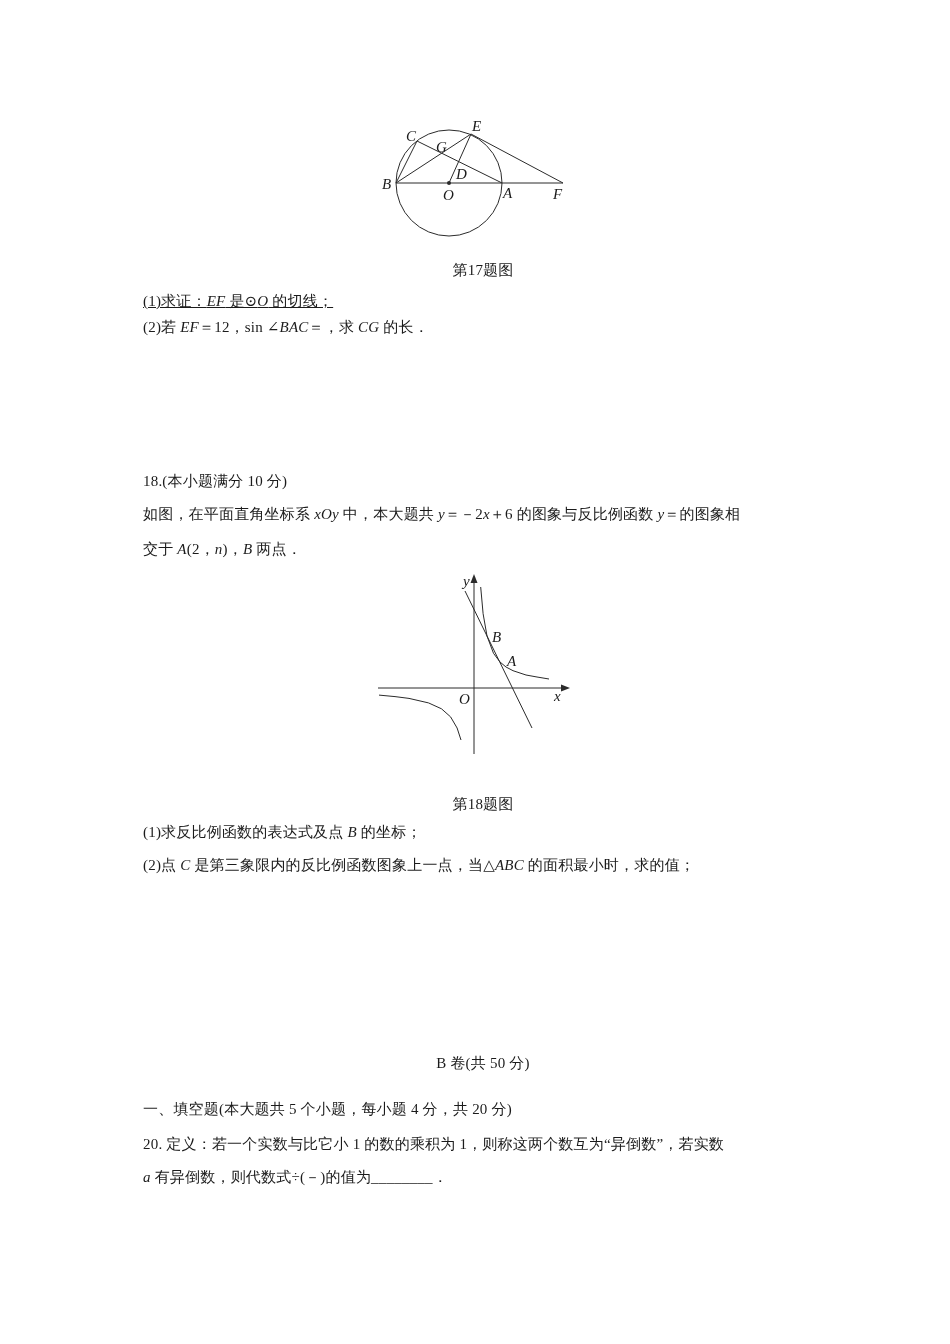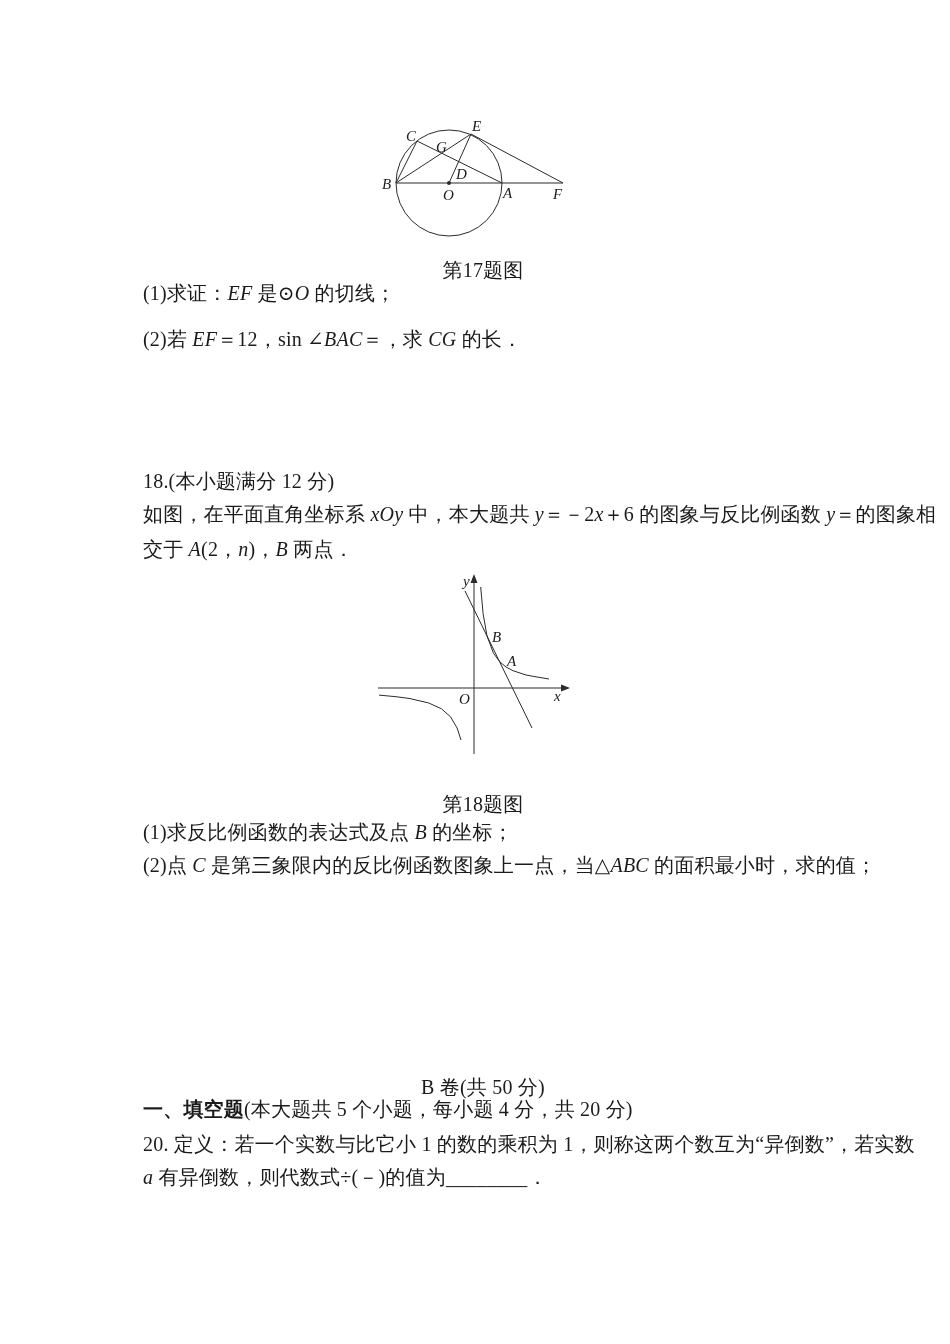"第17题图" .line { font-size: 20px -> 15px }
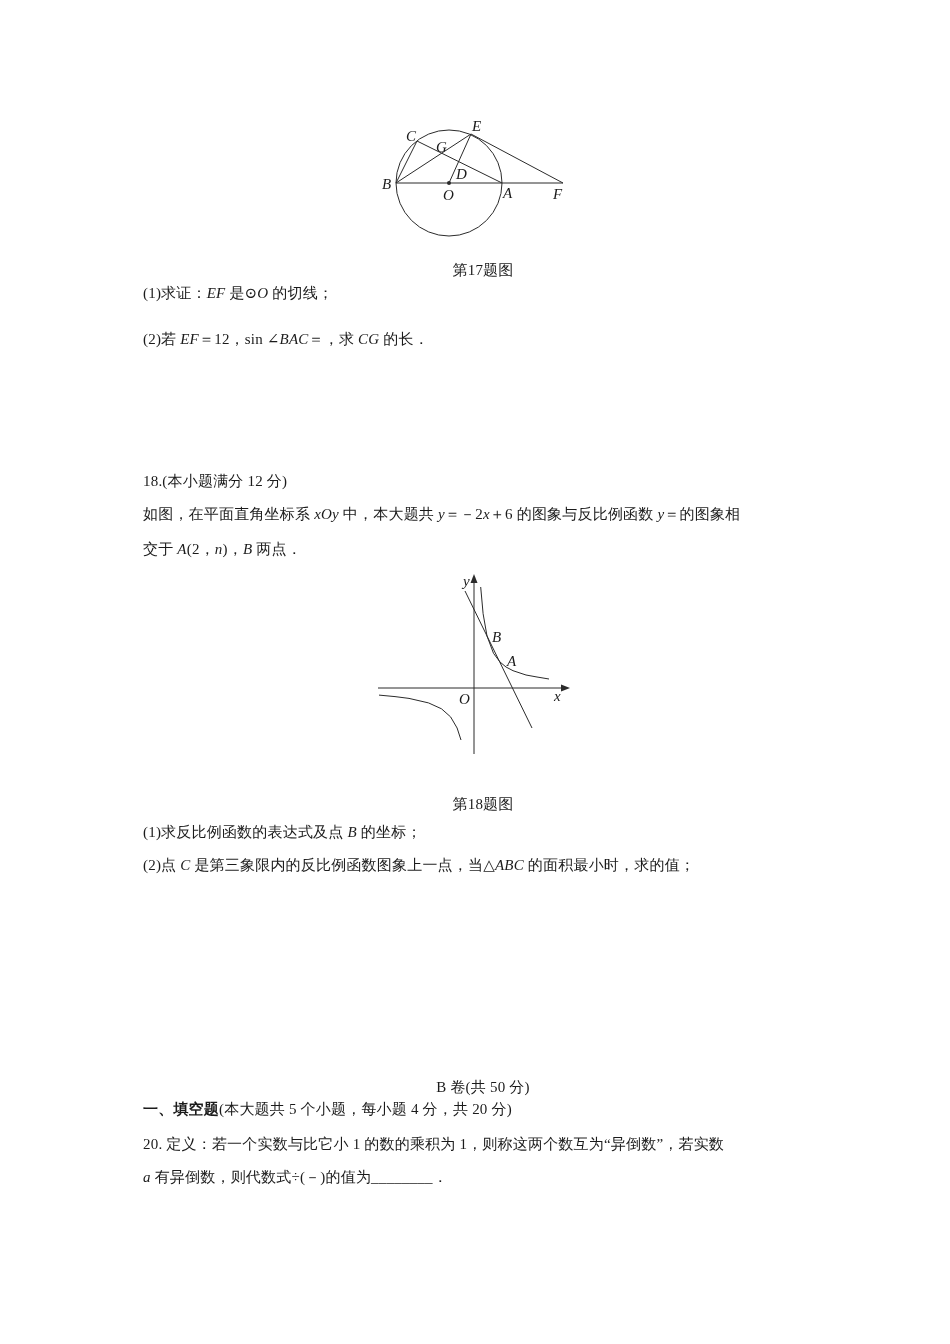"(1)求证：EF 是⊙O 的切线；" div.line { text-decoration: none -> underline; top: 282px -> 290px }
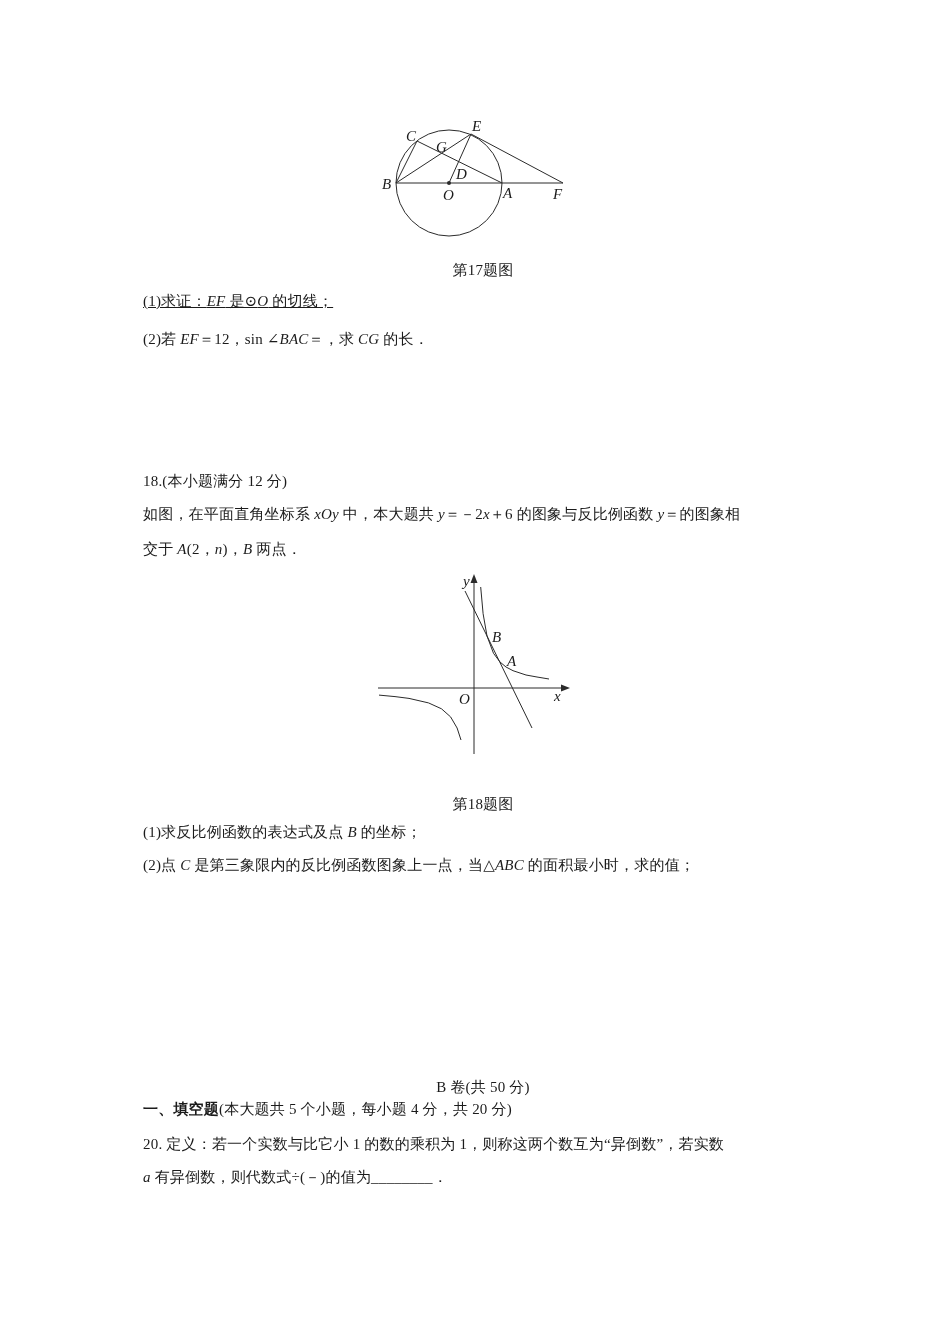"(2)若 EF＝12，sin ∠BAC＝，求 CG 的长．" div.line { top: 328px -> 316px }
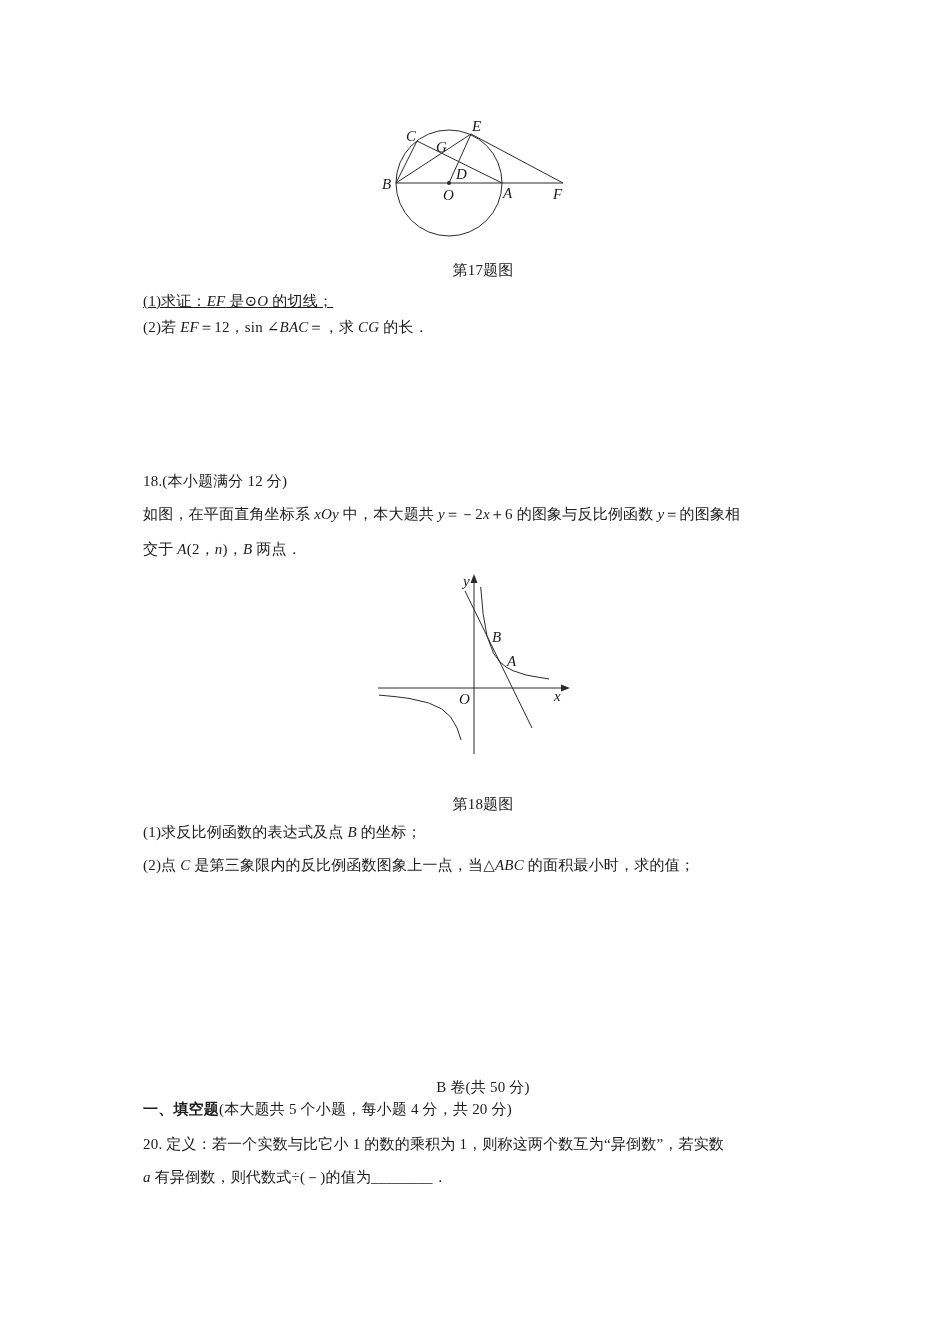"18.(本小题满分 12 分)" div.line { text: 12 -> 10 }
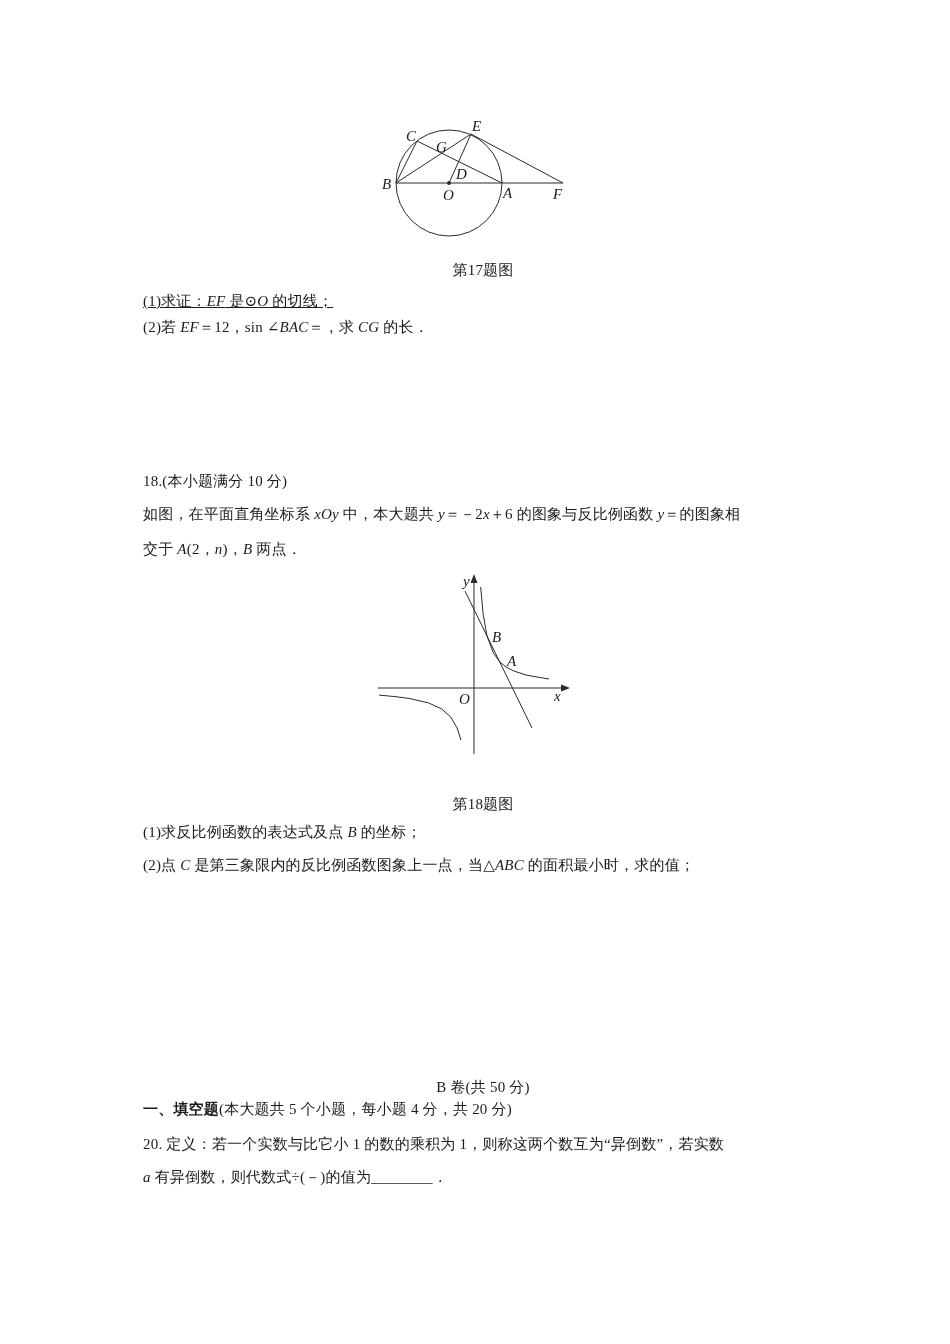"B 卷(共 50 分)" div.line { top: 1076px -> 1052px }
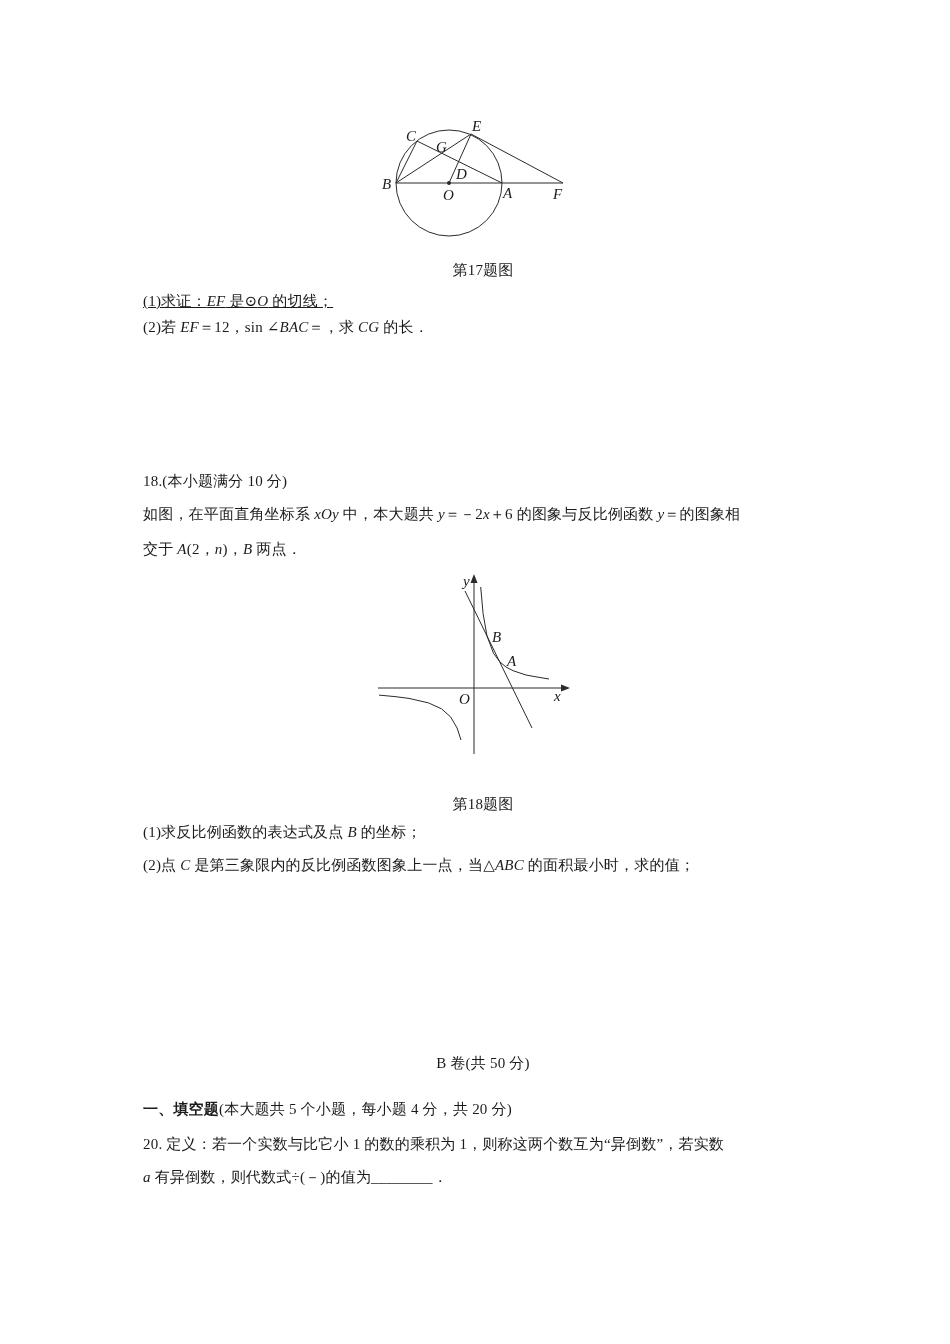"一、填空题" .seg-b { font-weight: 700 -> 400 }
